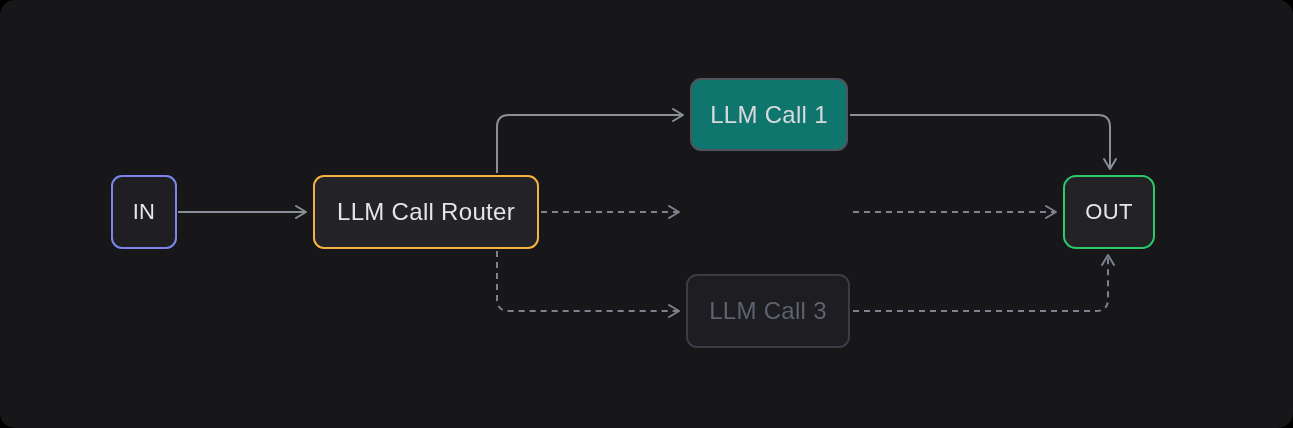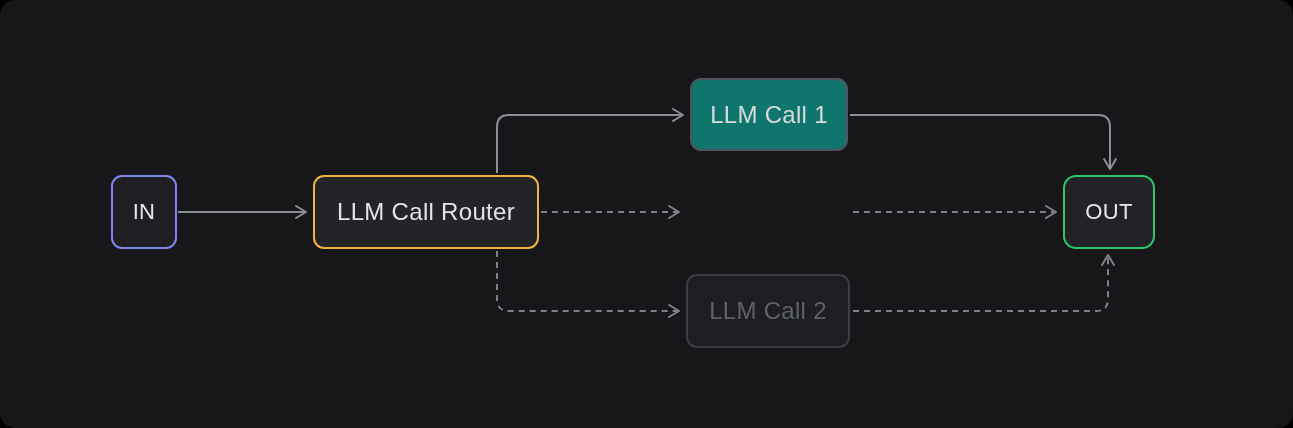"LLM Call 2" span.label { text: 2 -> 3 }
